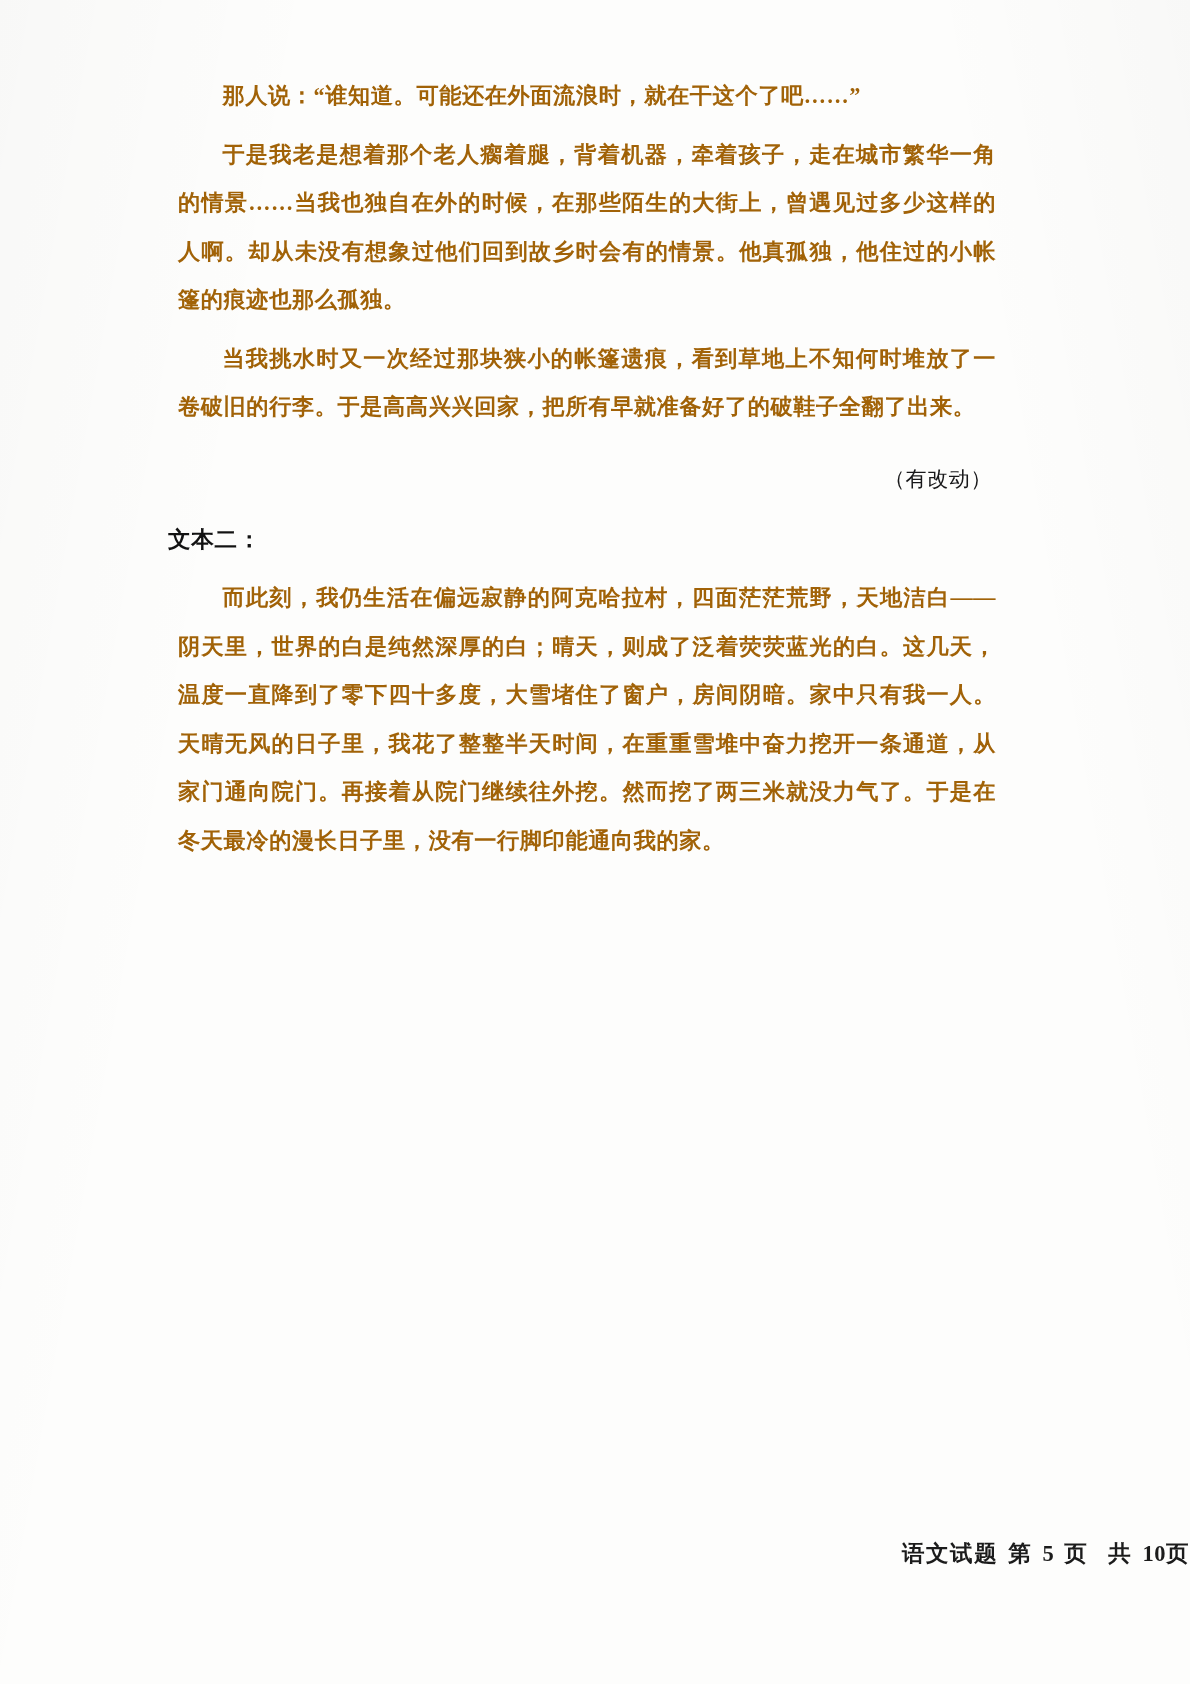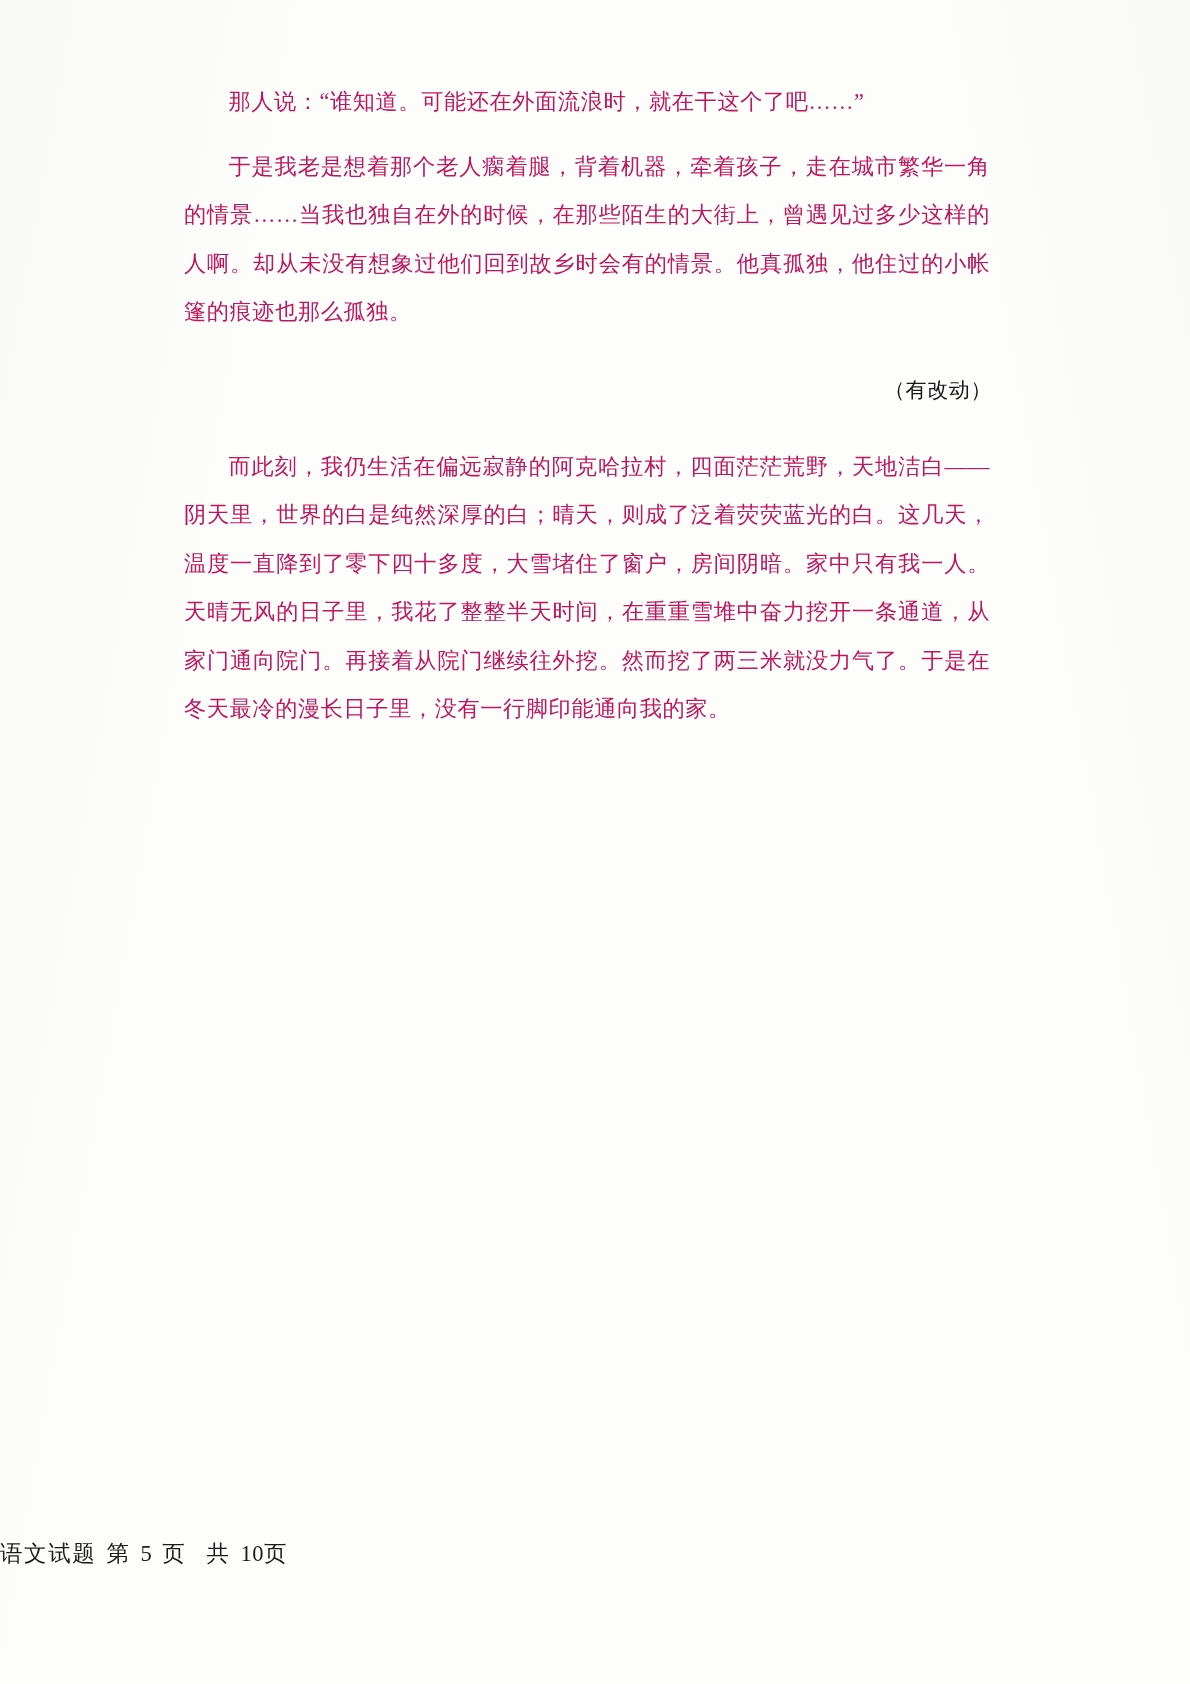"那人说：“谁知道。可能还在外面流浪时，就在干这个了吧……”" .para { color: #be185d -> #a16207; font-weight: none -> bold; margin: 16px -> 10px }
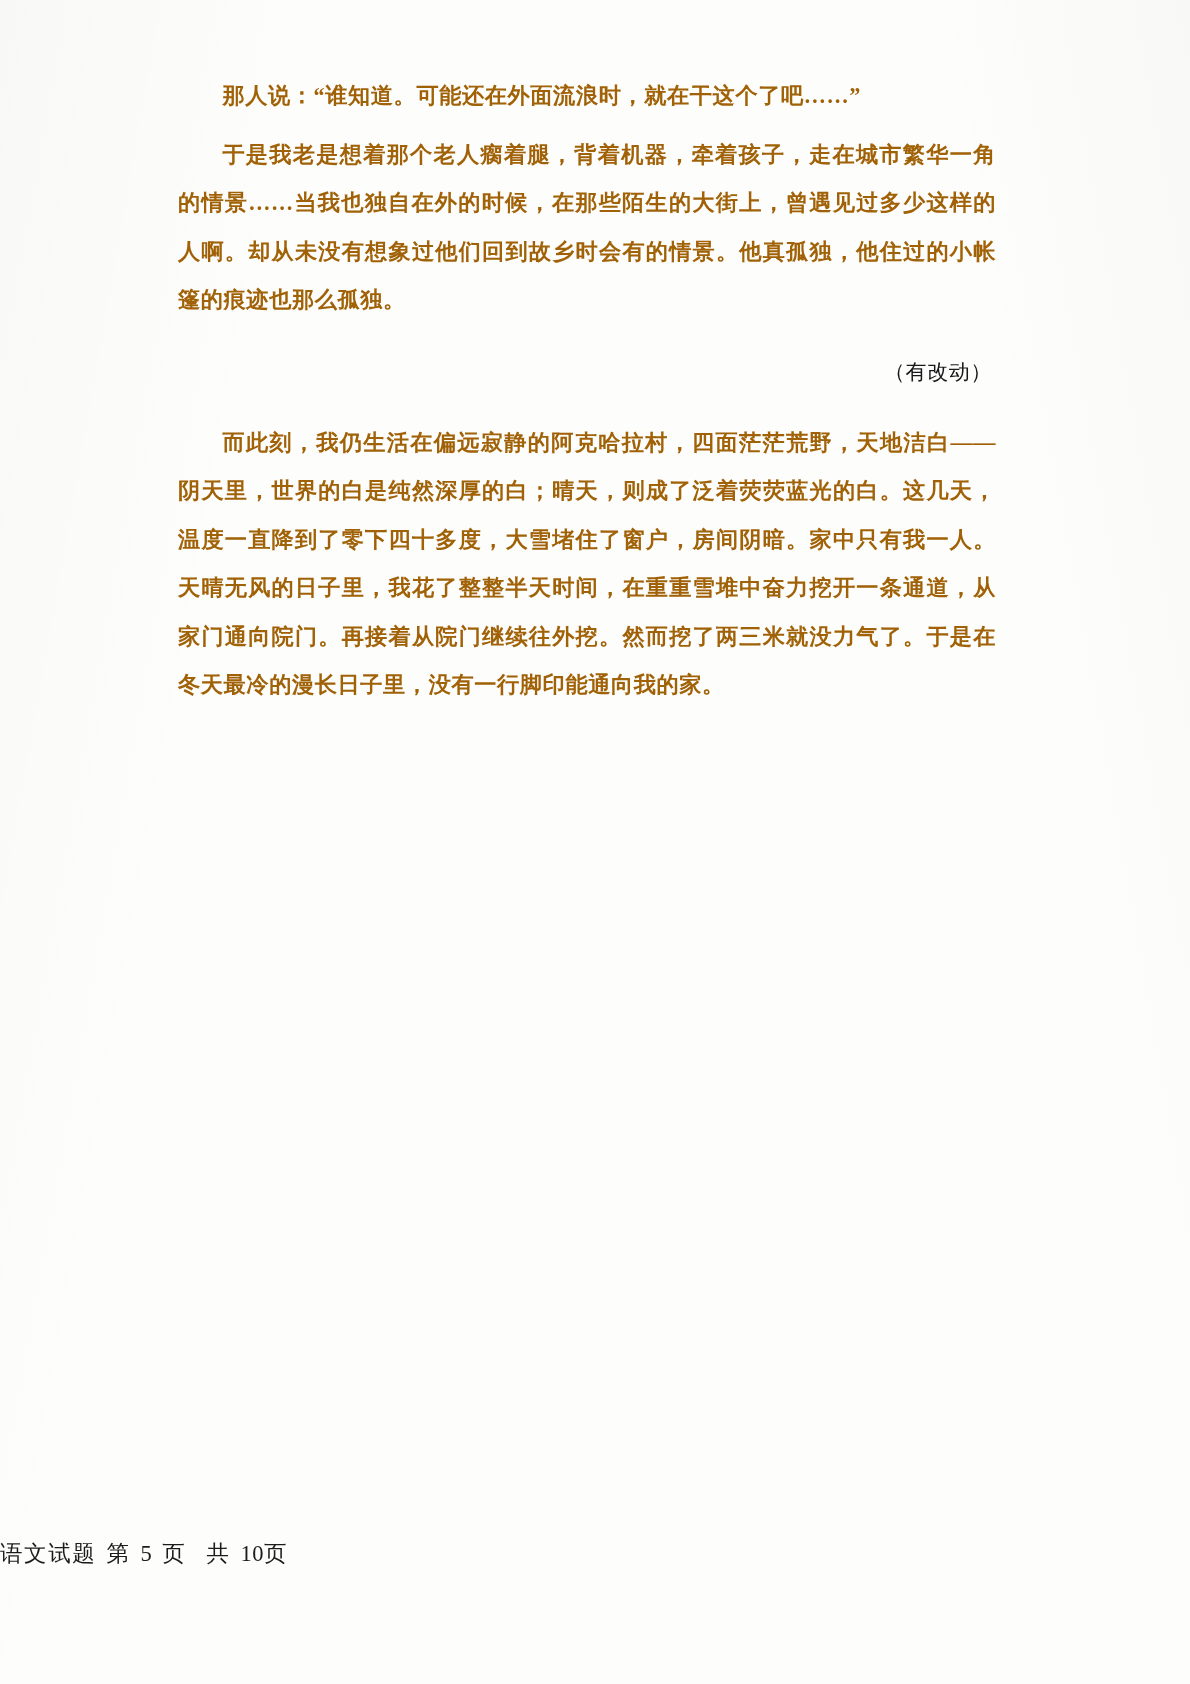"当我挑水时又一次经过那块狭小的帐篷遗痕，看到草地上不知何时堆放了一卷破旧的行李。" p.para { html: none -> <p>当我挑水时又一次经过那块狭小的帐篷遗痕，看到草地上不知何时堆放了一卷破旧的行李。于是高高兴兴回家，把所有早就准备好了的破鞋子全翻了出来。</p> }
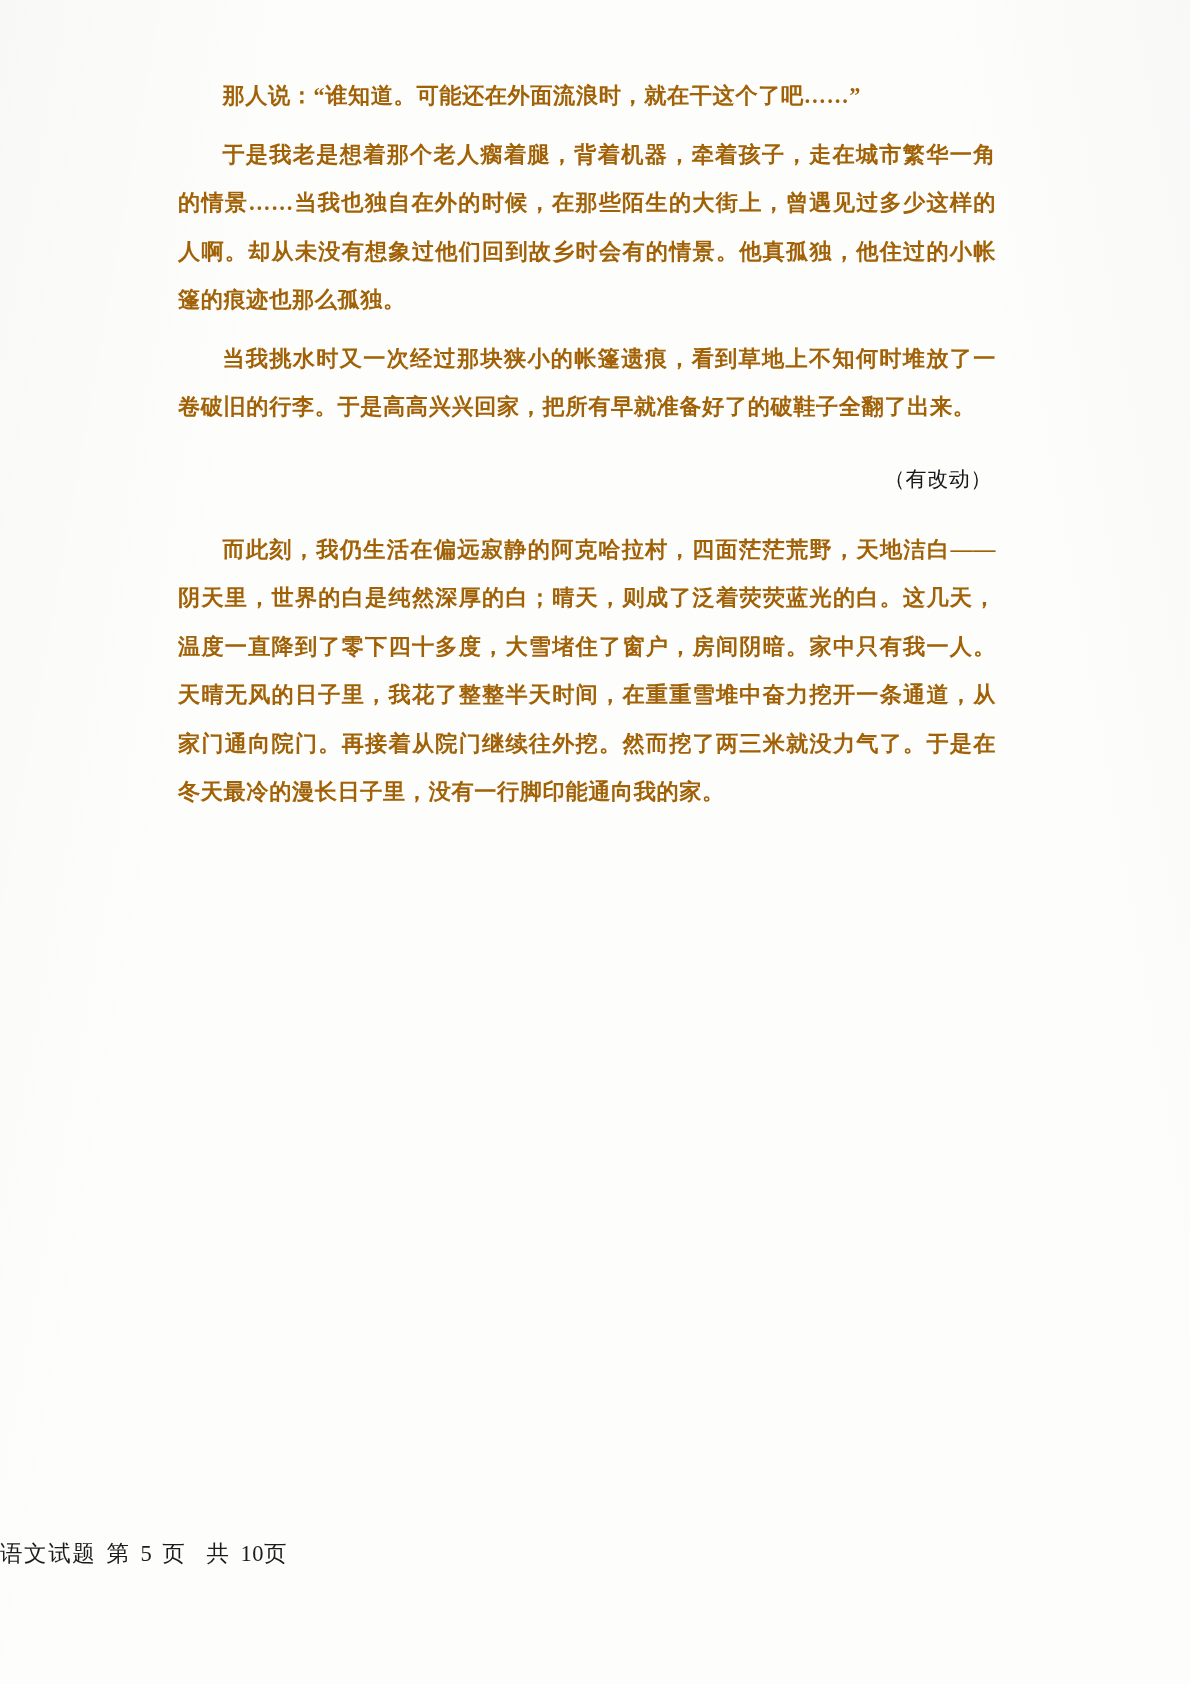"文本二：" p.section-head { html: none -> <p>文本二：</p> }
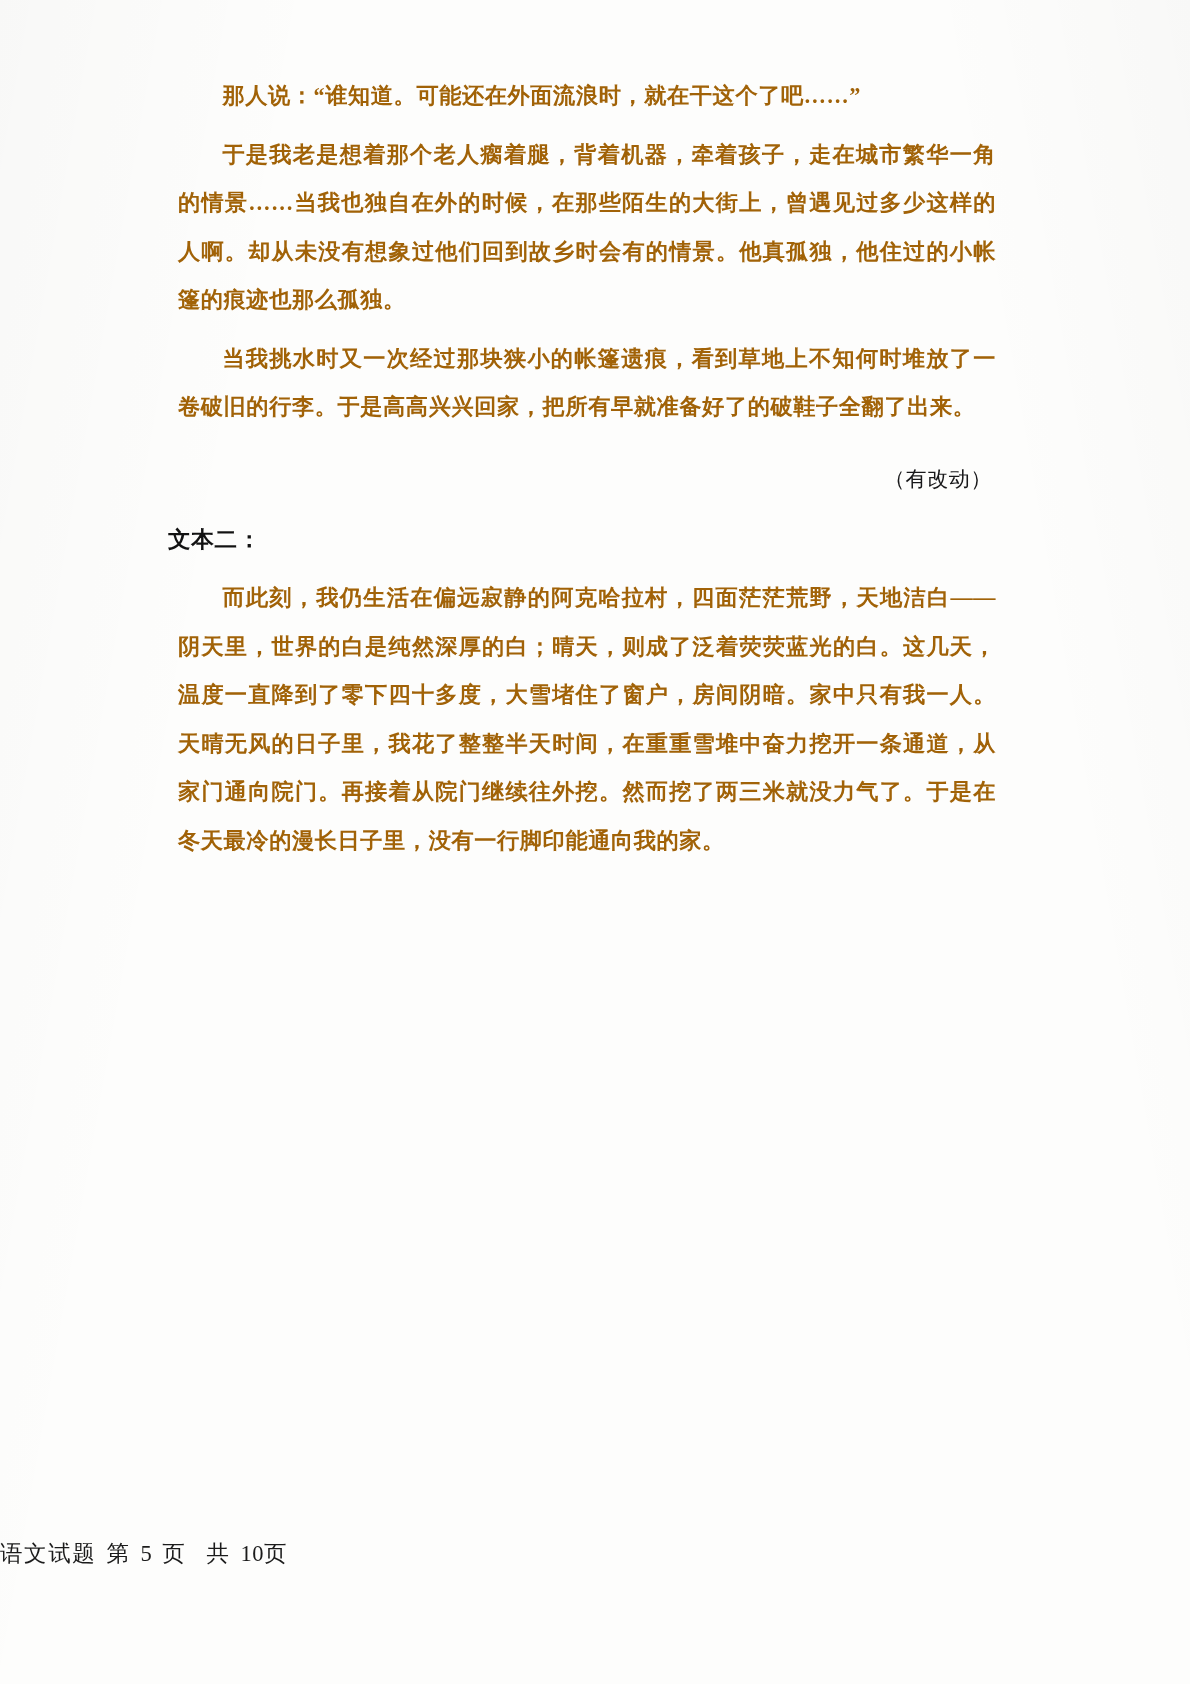"语文试题 第 5 页 共" .footer { font-weight: 400 -> 700; text-align: left -> right }
